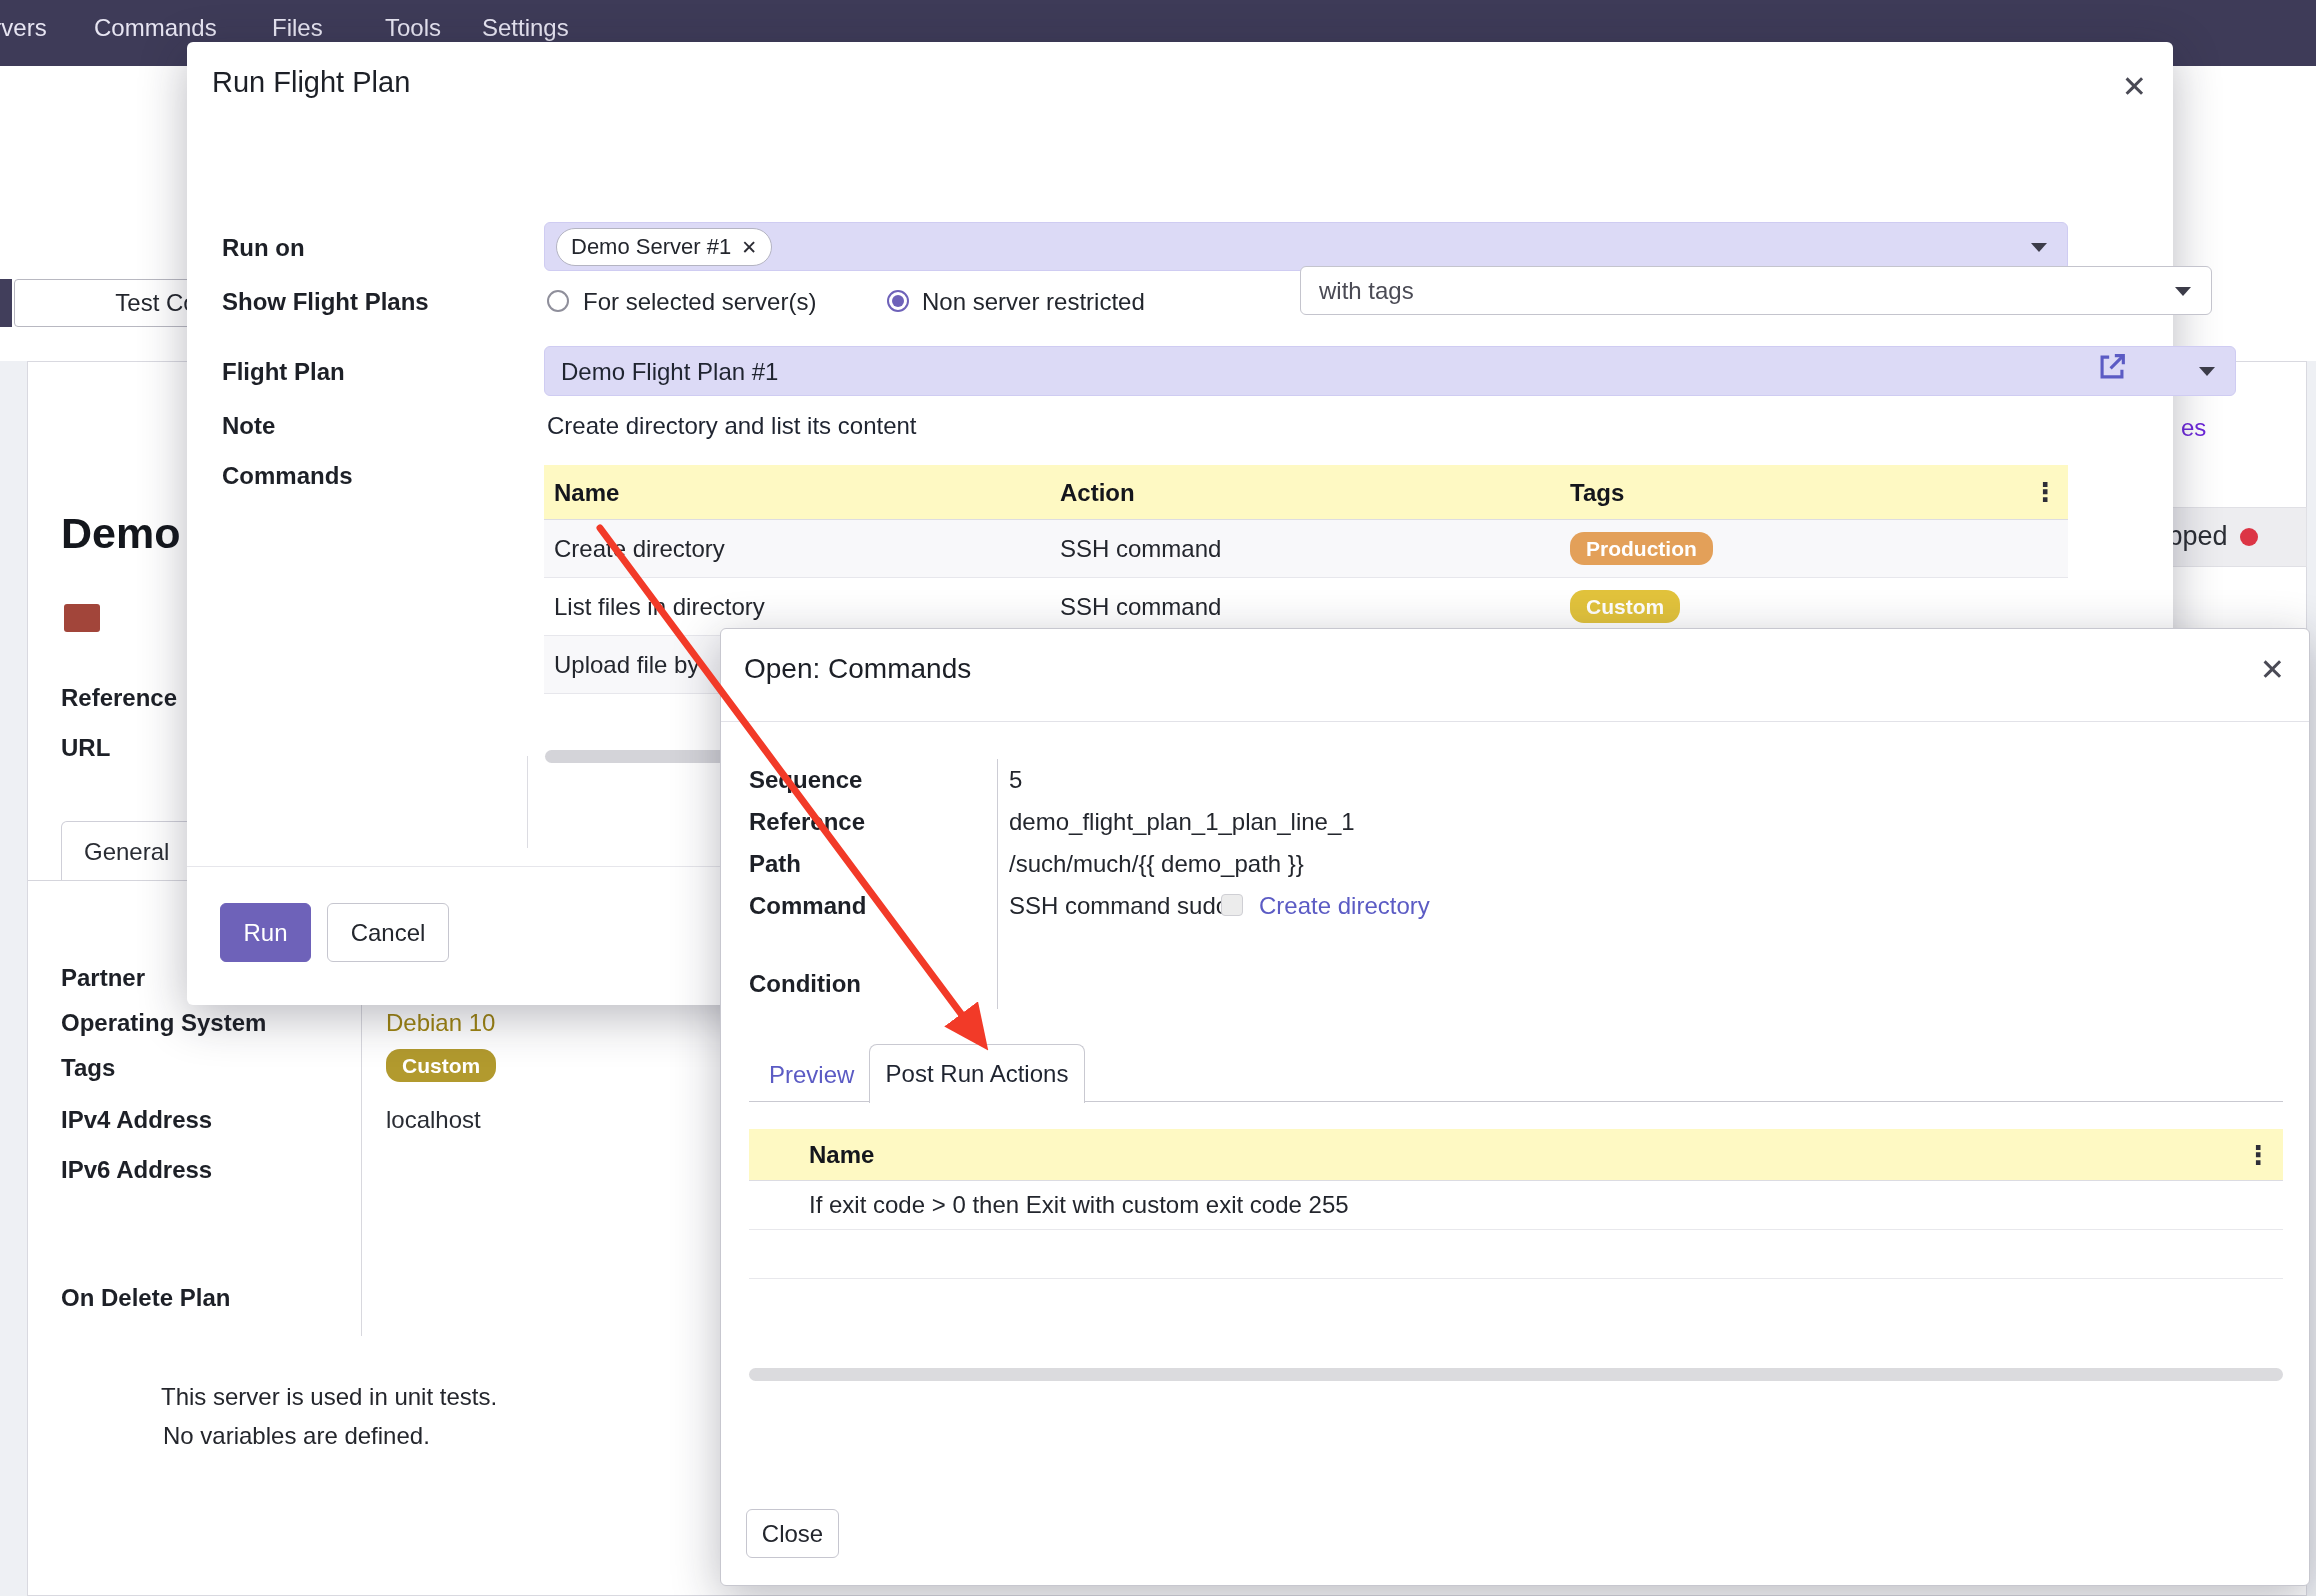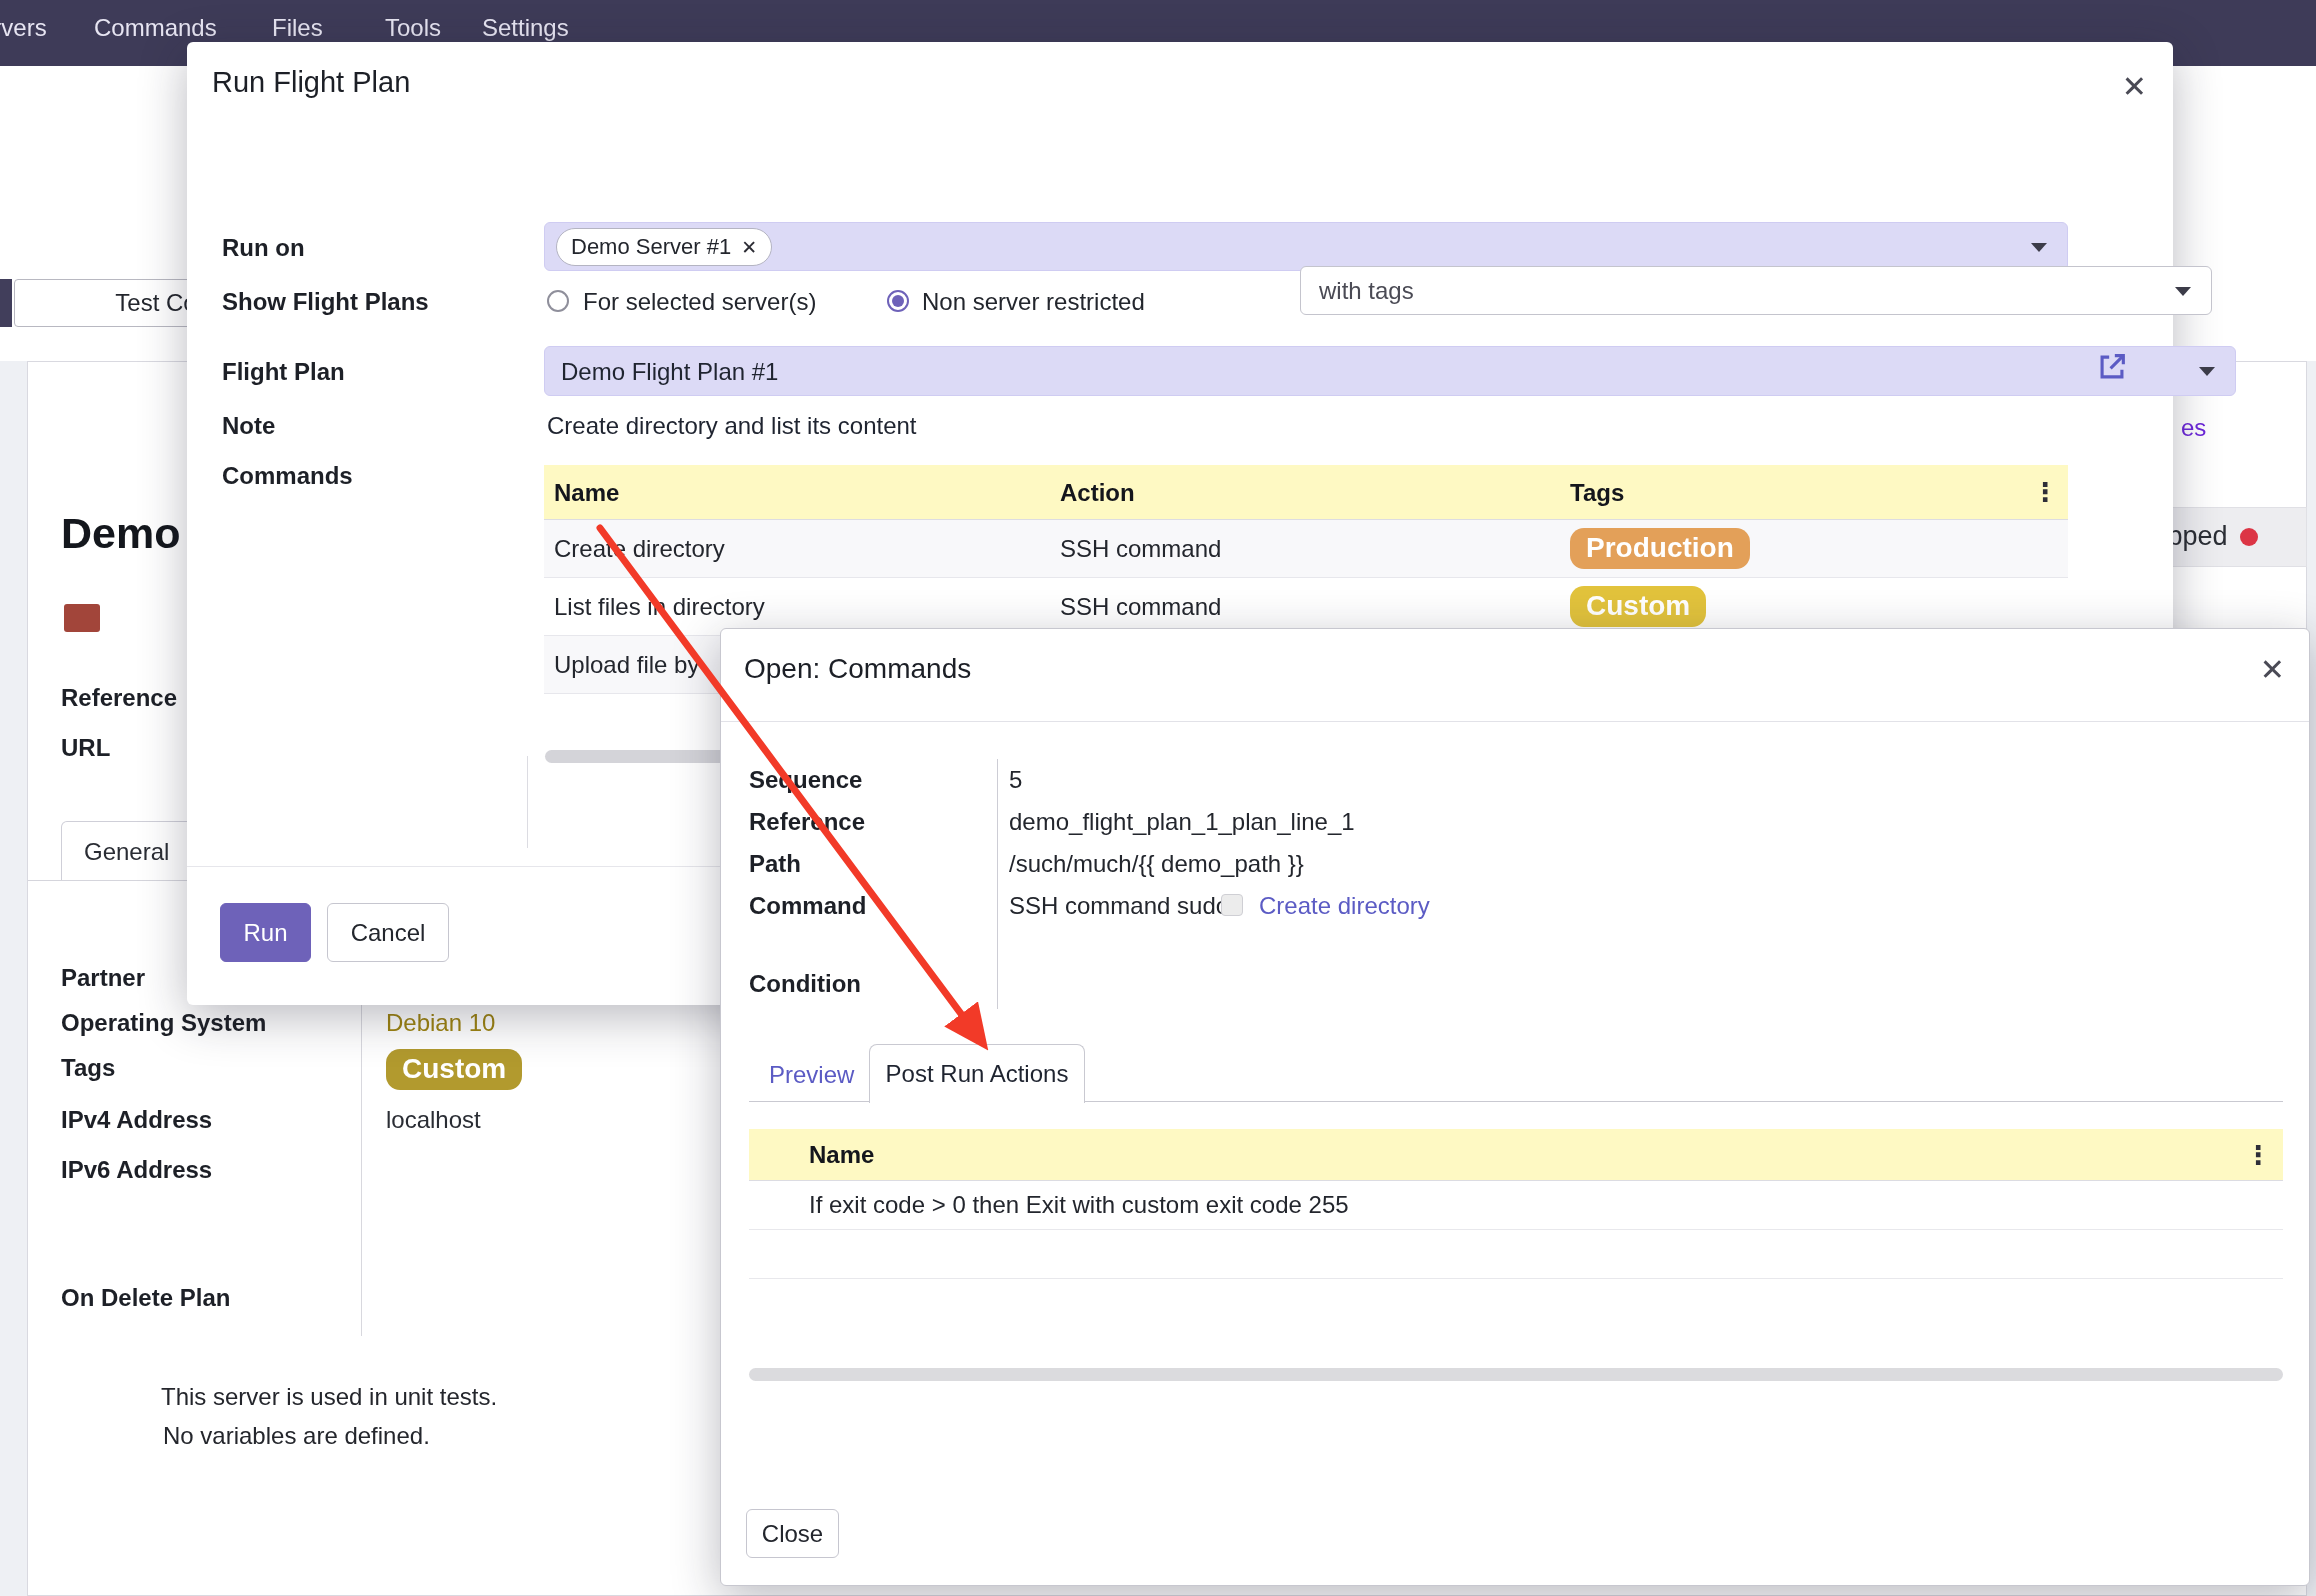"Production" .badge { font-size: 28px -> 21px }
